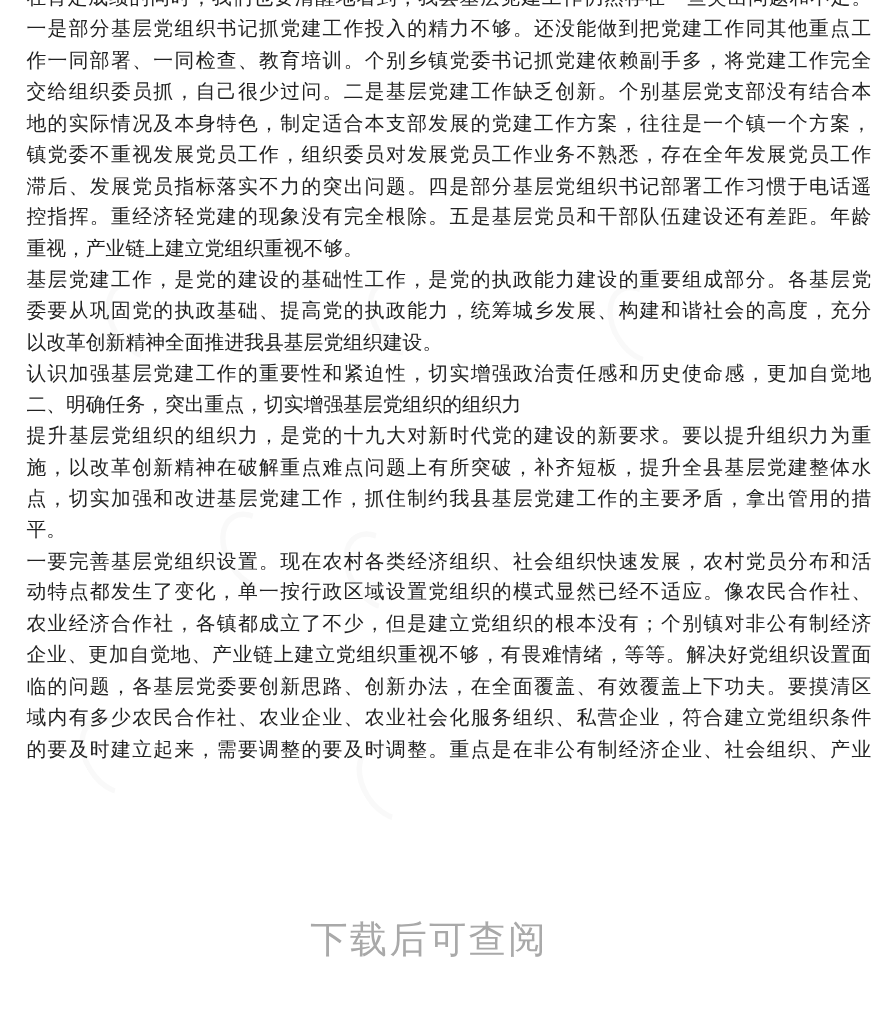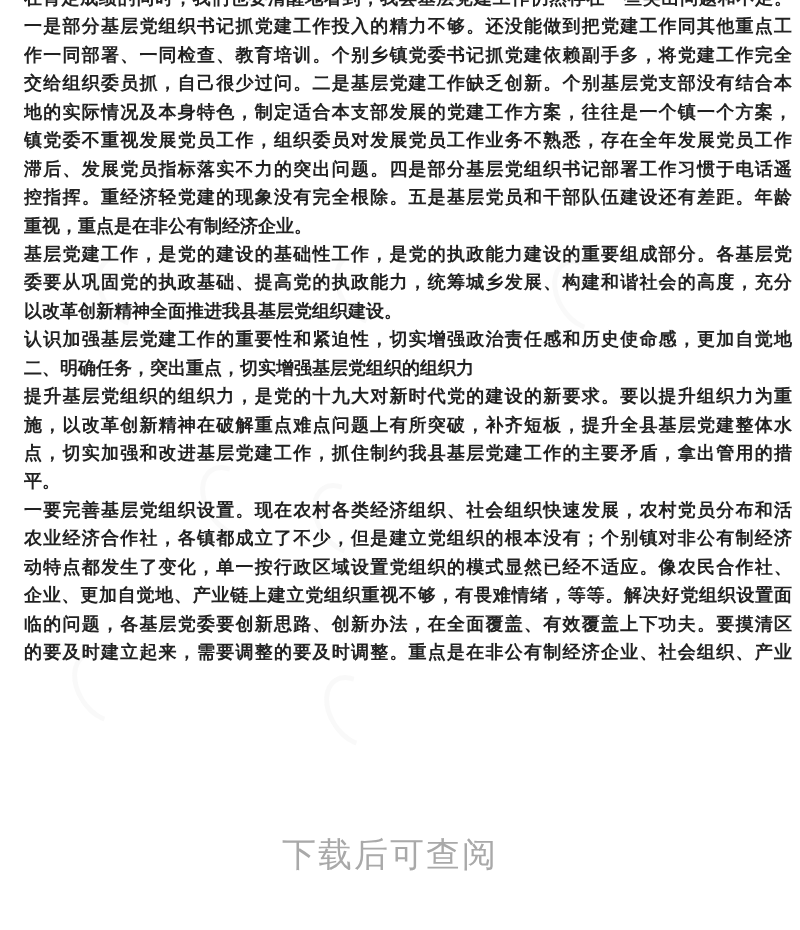"一是部分基层党组织书记抓党建工作投入的精力不够。还没能做到把党建工作同其他重点工" .doc-text .line { font-weight: bold -> none }
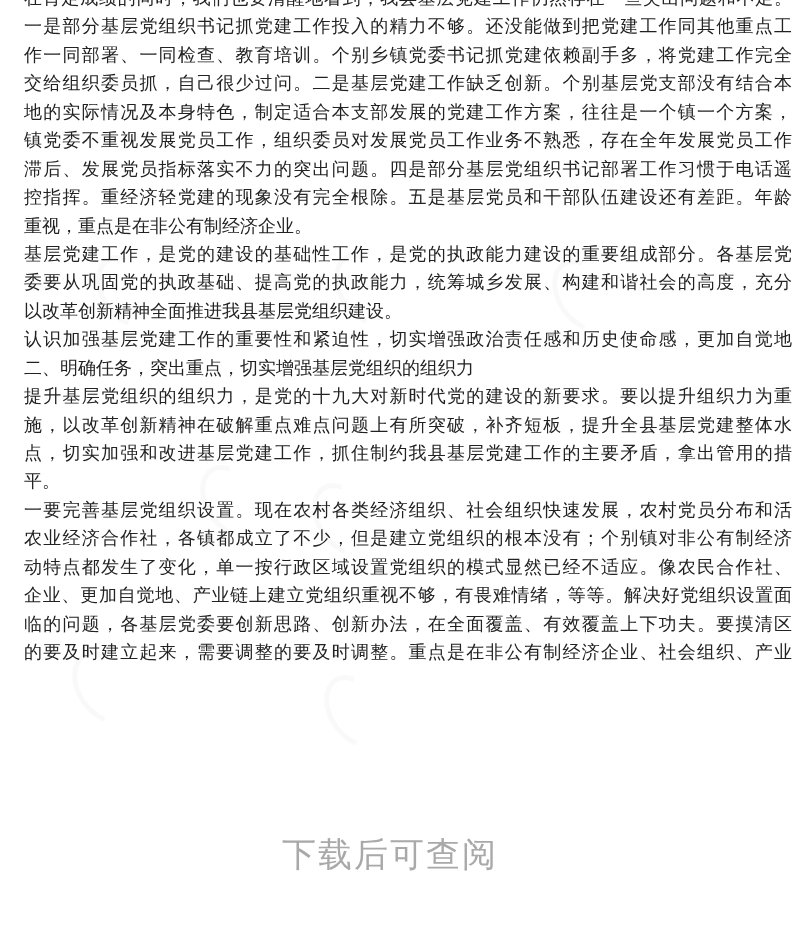"重视，重点是在非公有制经济企业。" div.line { text: 重点是在非公有制经济企业 -> 产业链上建立党组织重视不够 }
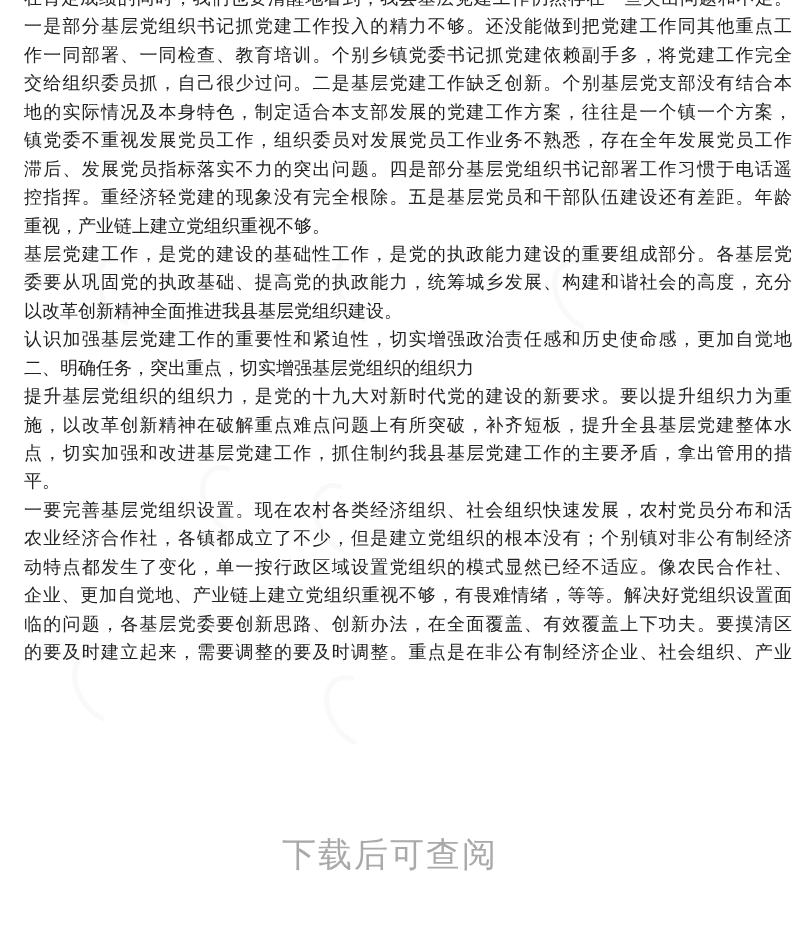"农业经济合作社，各镇都成立了不少，但是建立党组织的根本没有；个别镇对非公有制经济" div.line { order: before "动特点都发生了变化，单一按行政区域设置党组织的模式显然已经不适应。像农民合作社、" -> after "动特点都发生了变化，单一按行政区域设置党组织的模式显然已经不适应。像农民合作社、" }
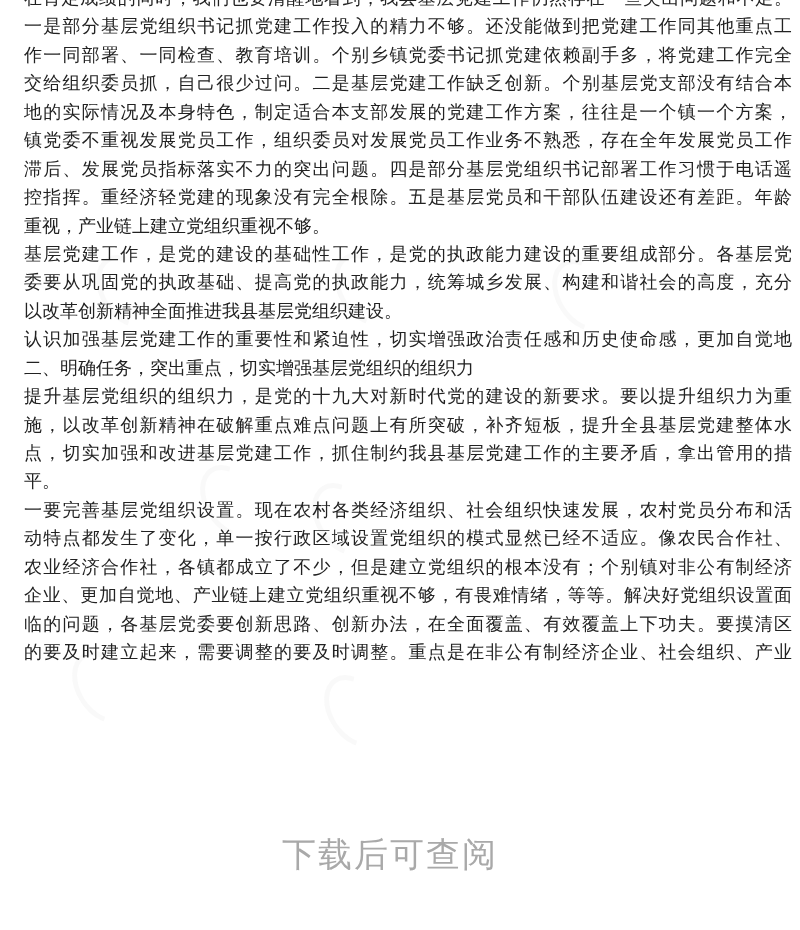"域内有多少农民合作社、农业企业、农业社会化服务组织、私营企业，符合建立党组织条件" div.line { html: none -> <div>域内有多少农民合作社、农业企业、农业社会化服务组织、私营企业，符合建立党组织条件</div> }
